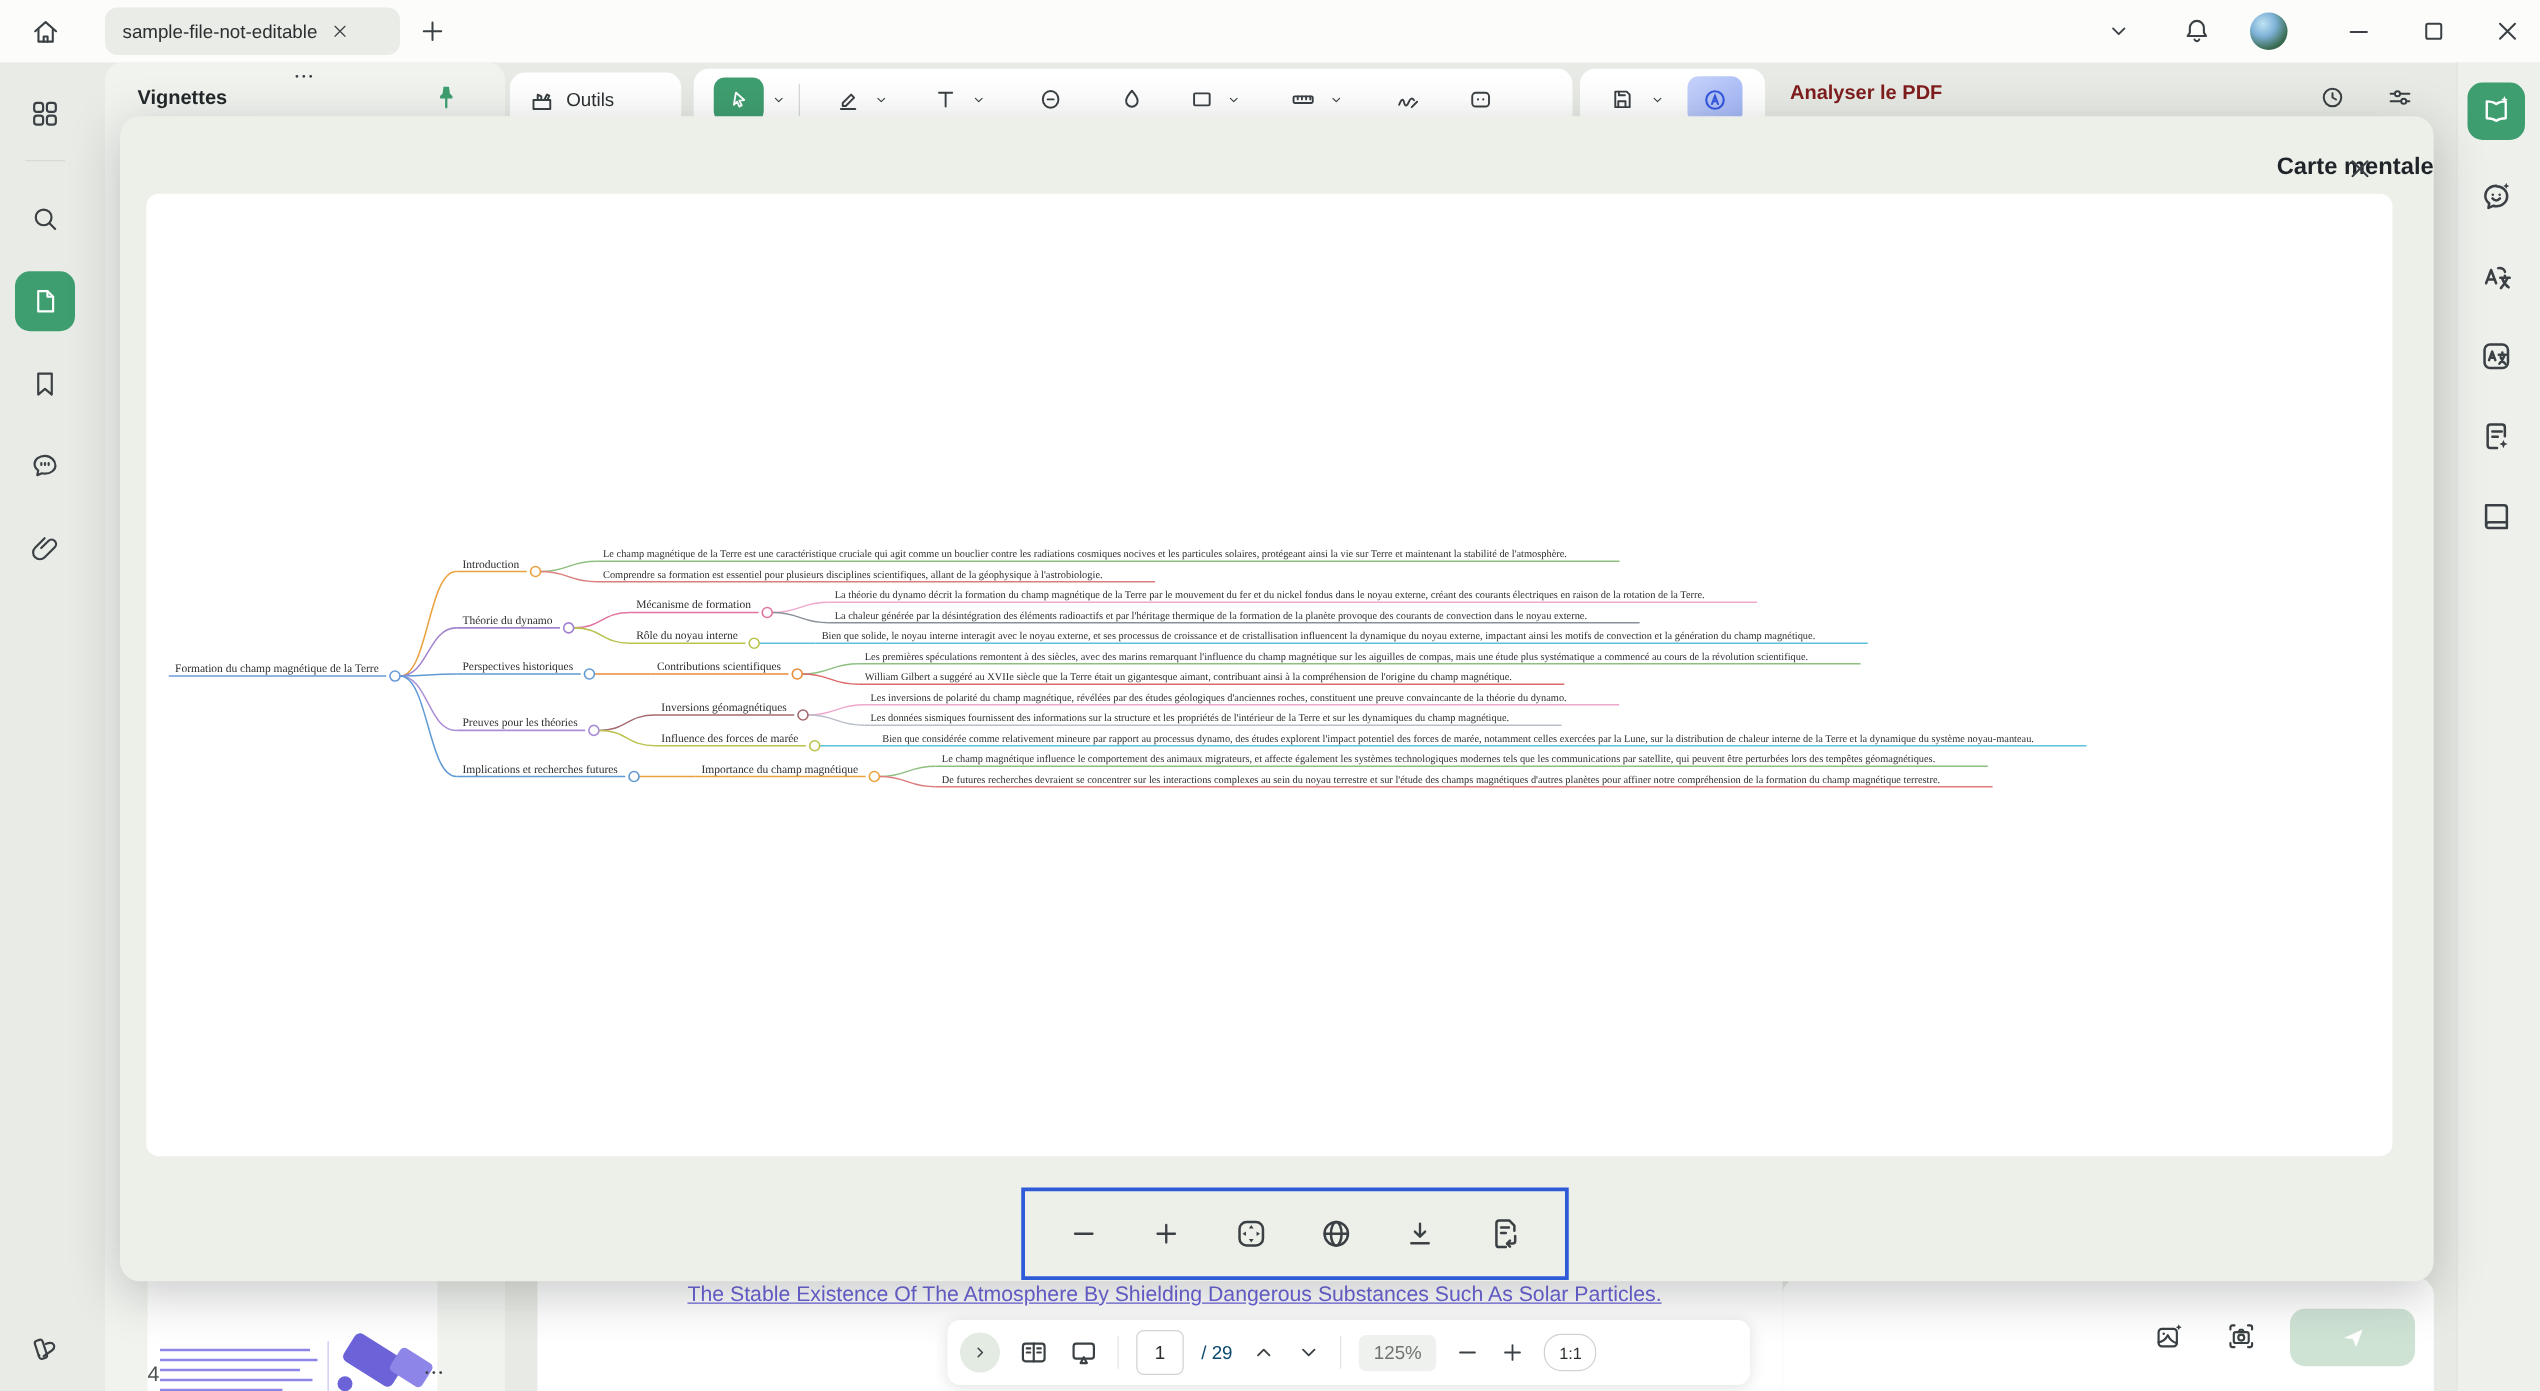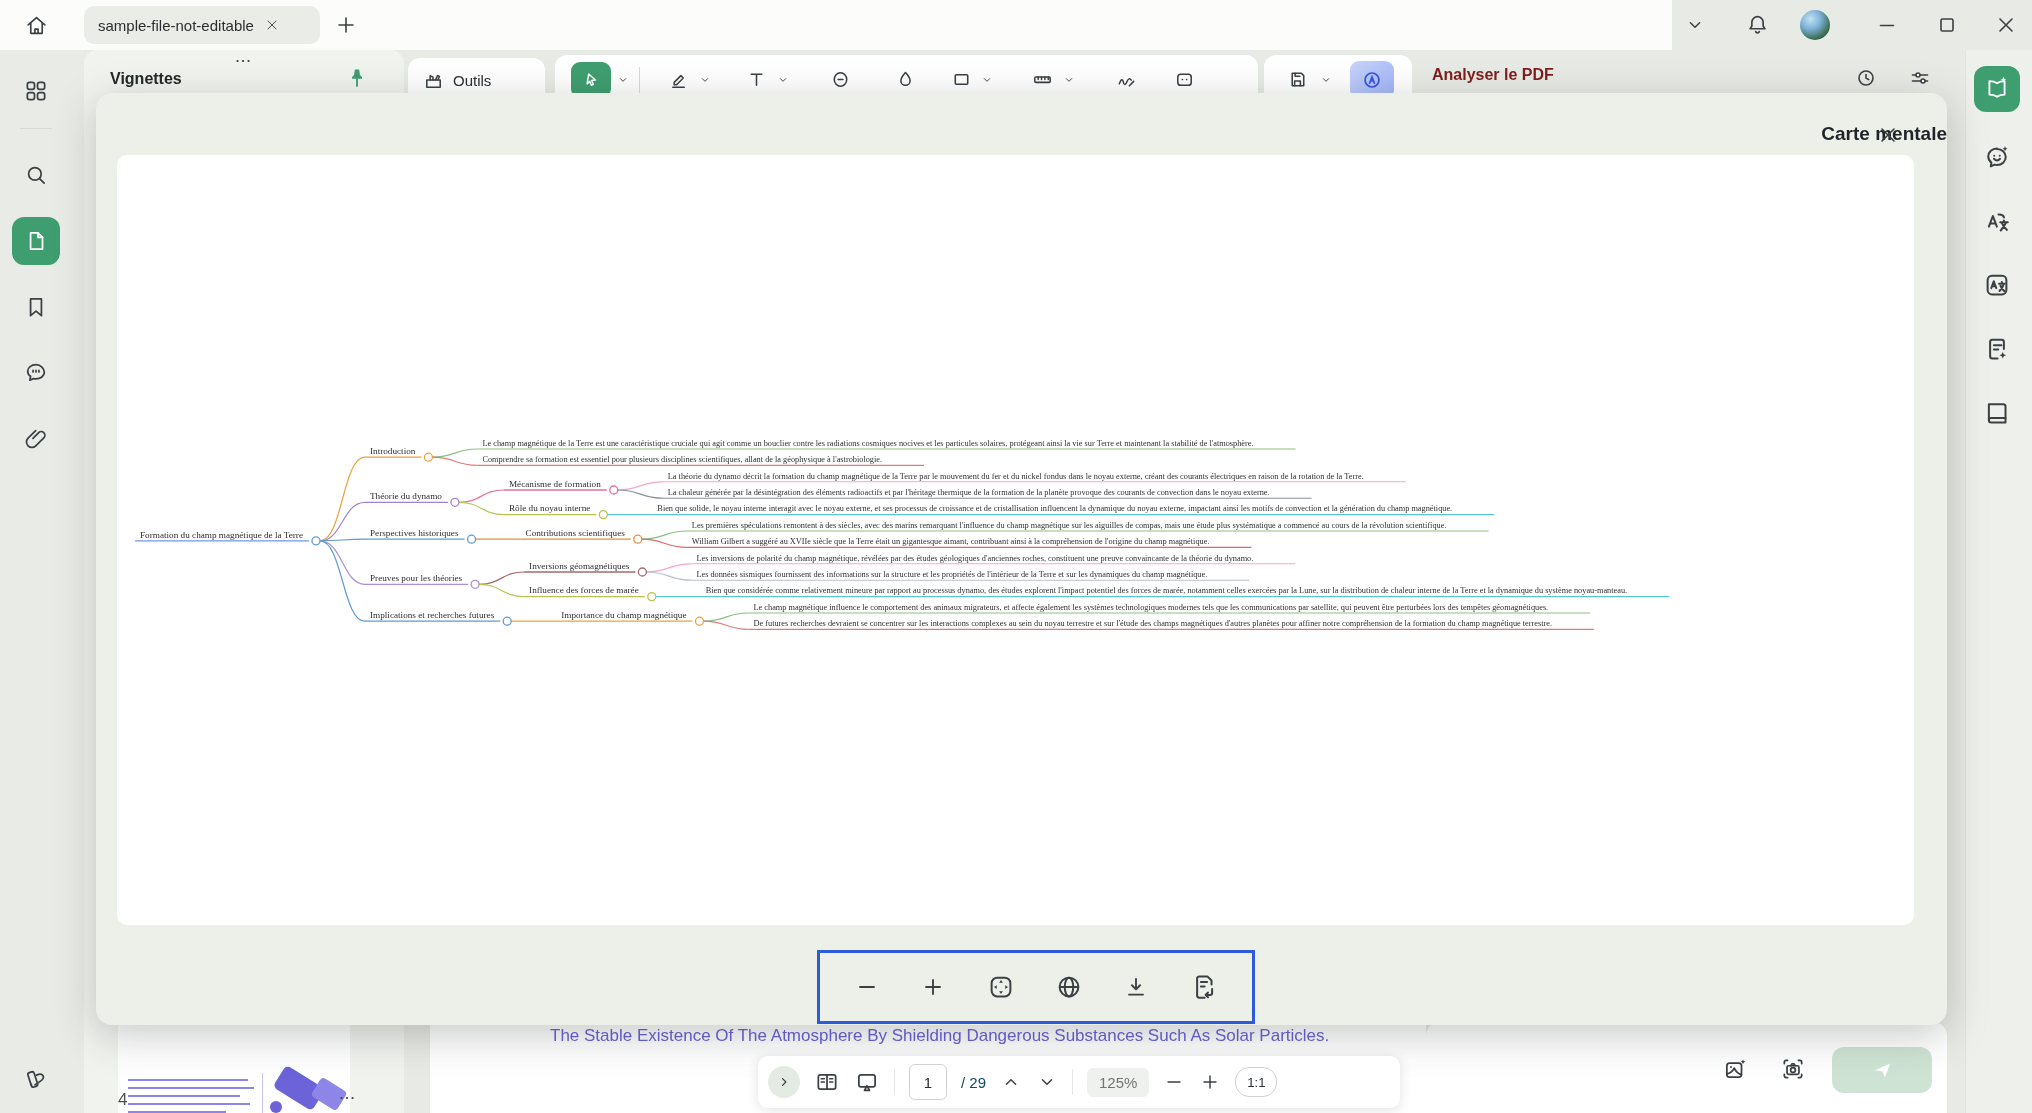"sample-file-not-editable" .topbar { width: 1672px -> 2032px }
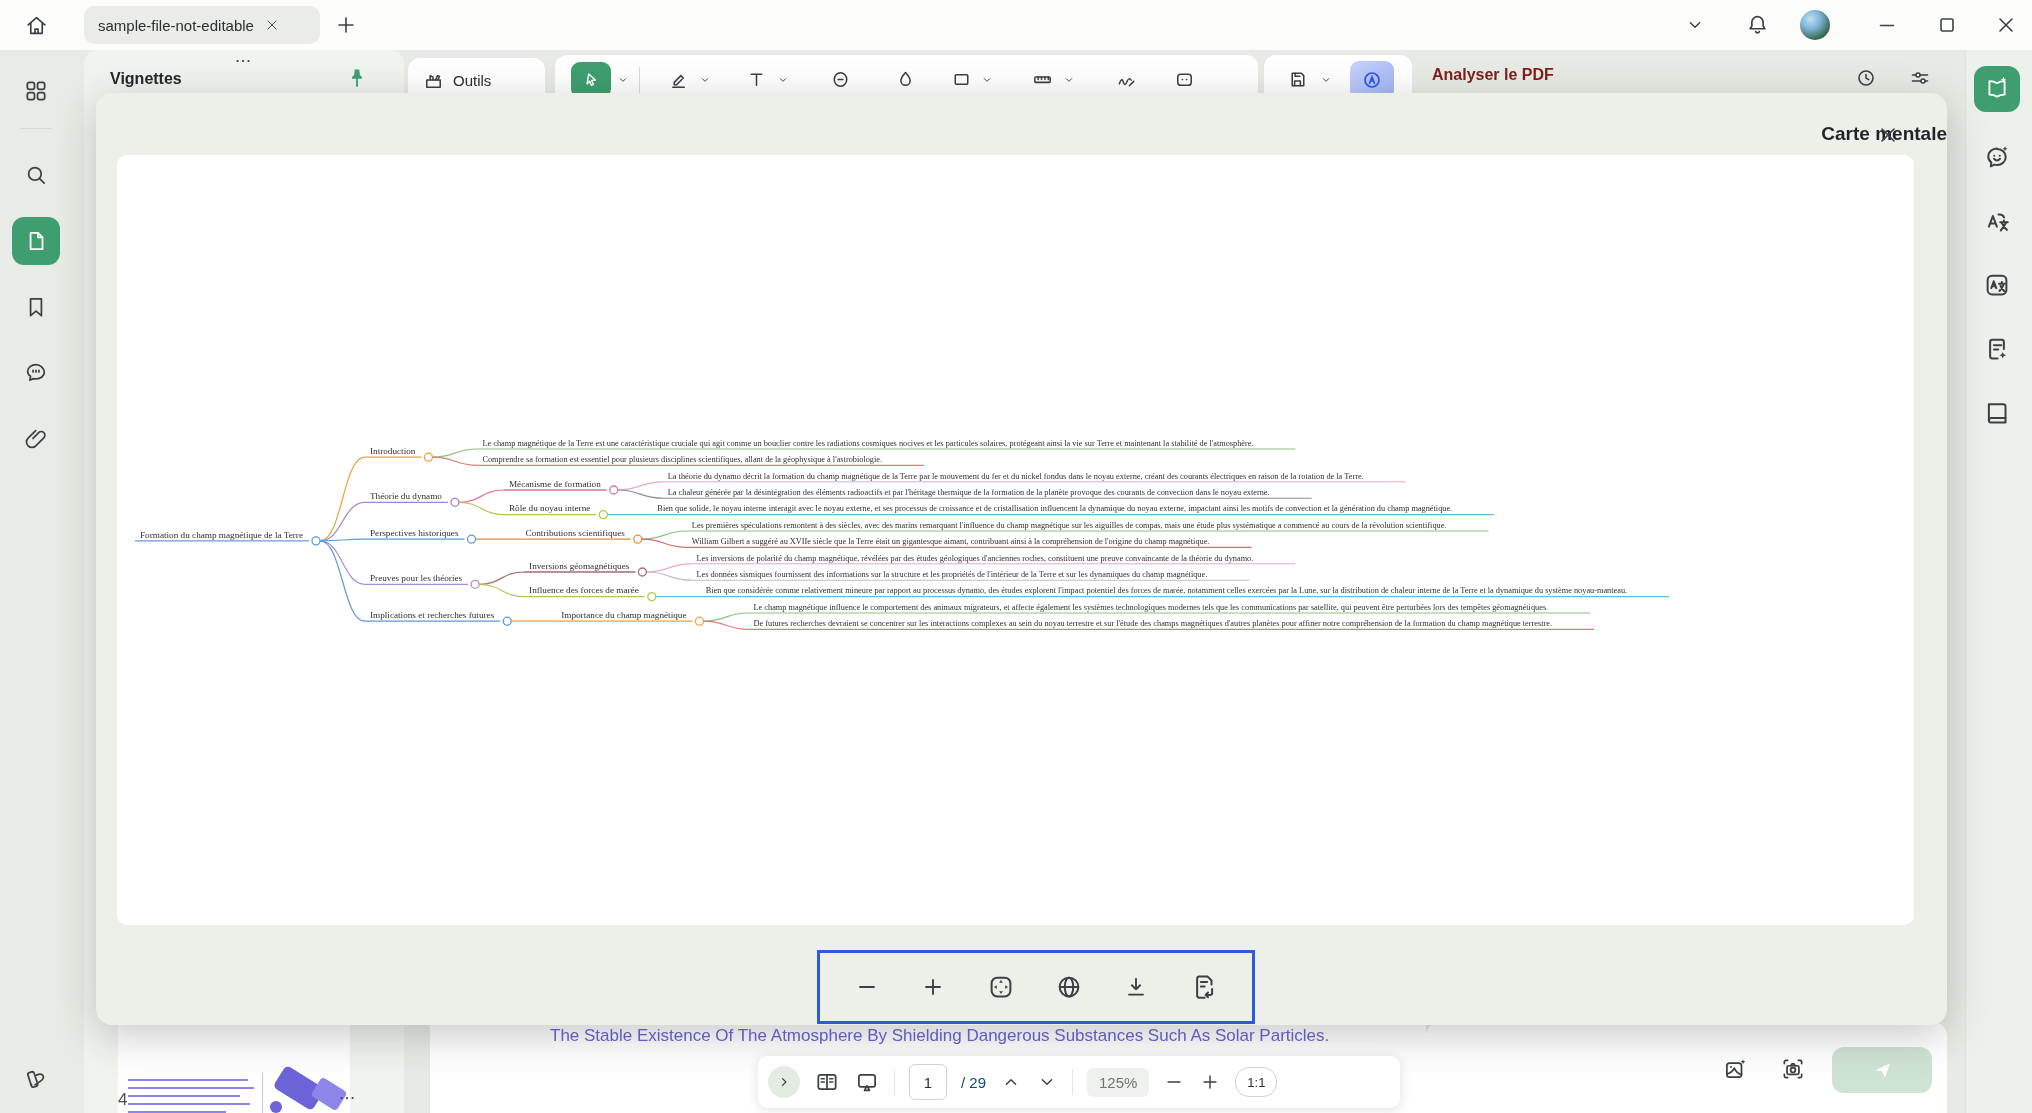"The Stable Existence Of The" .hl-text { text-decoration: none -> underline }
